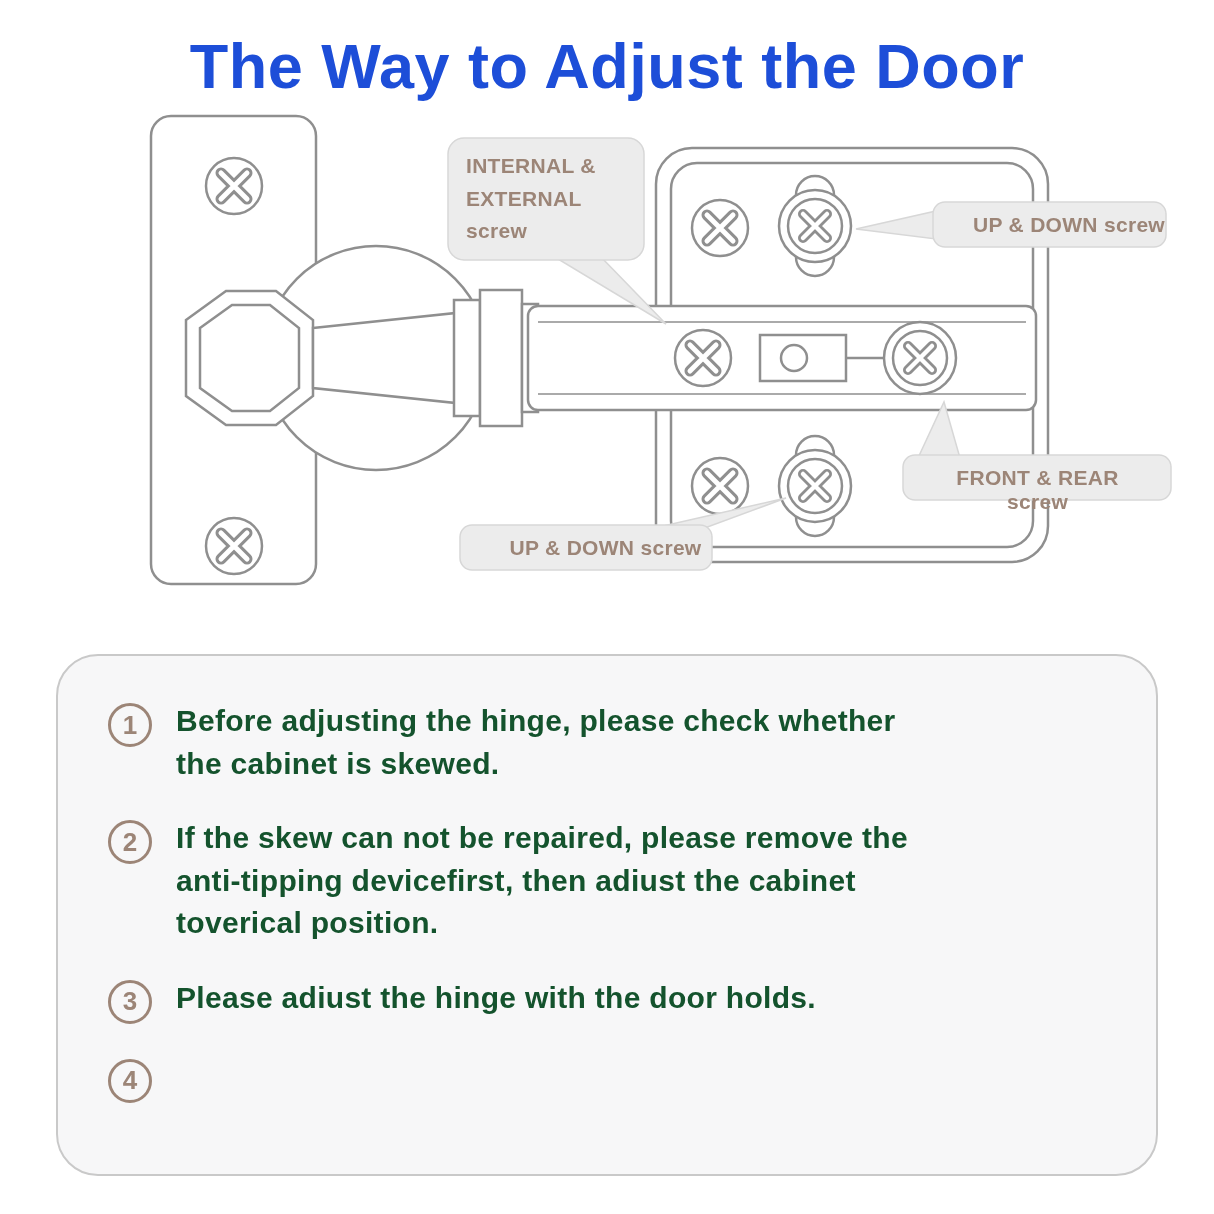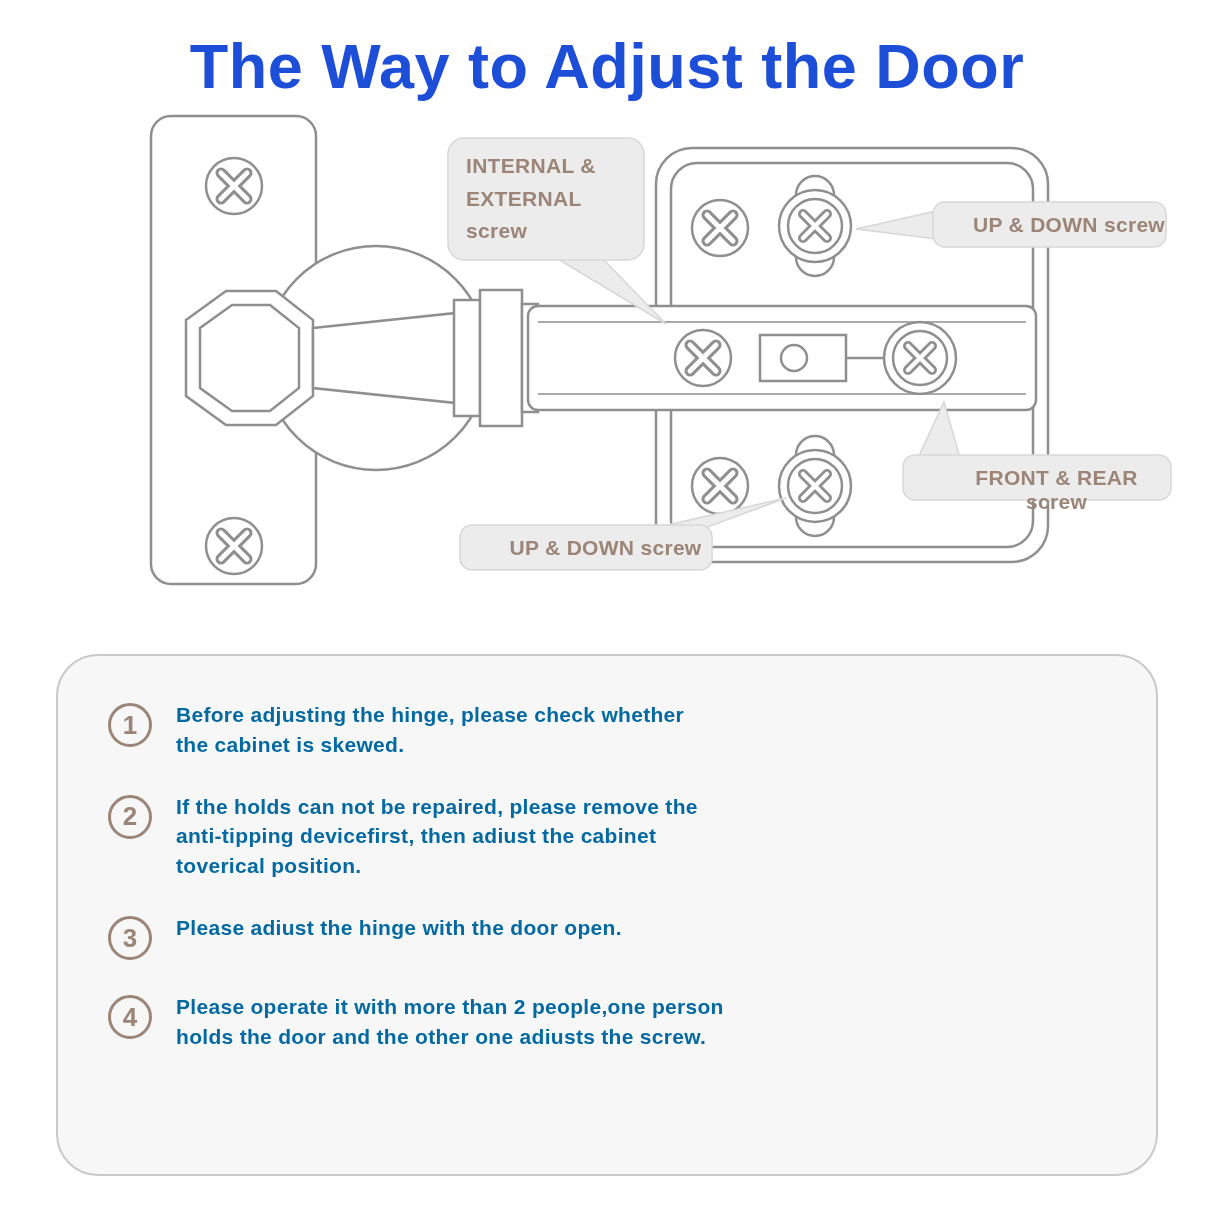"FRONT & REAR screw" div.lbl { left: 895px -> 876px }
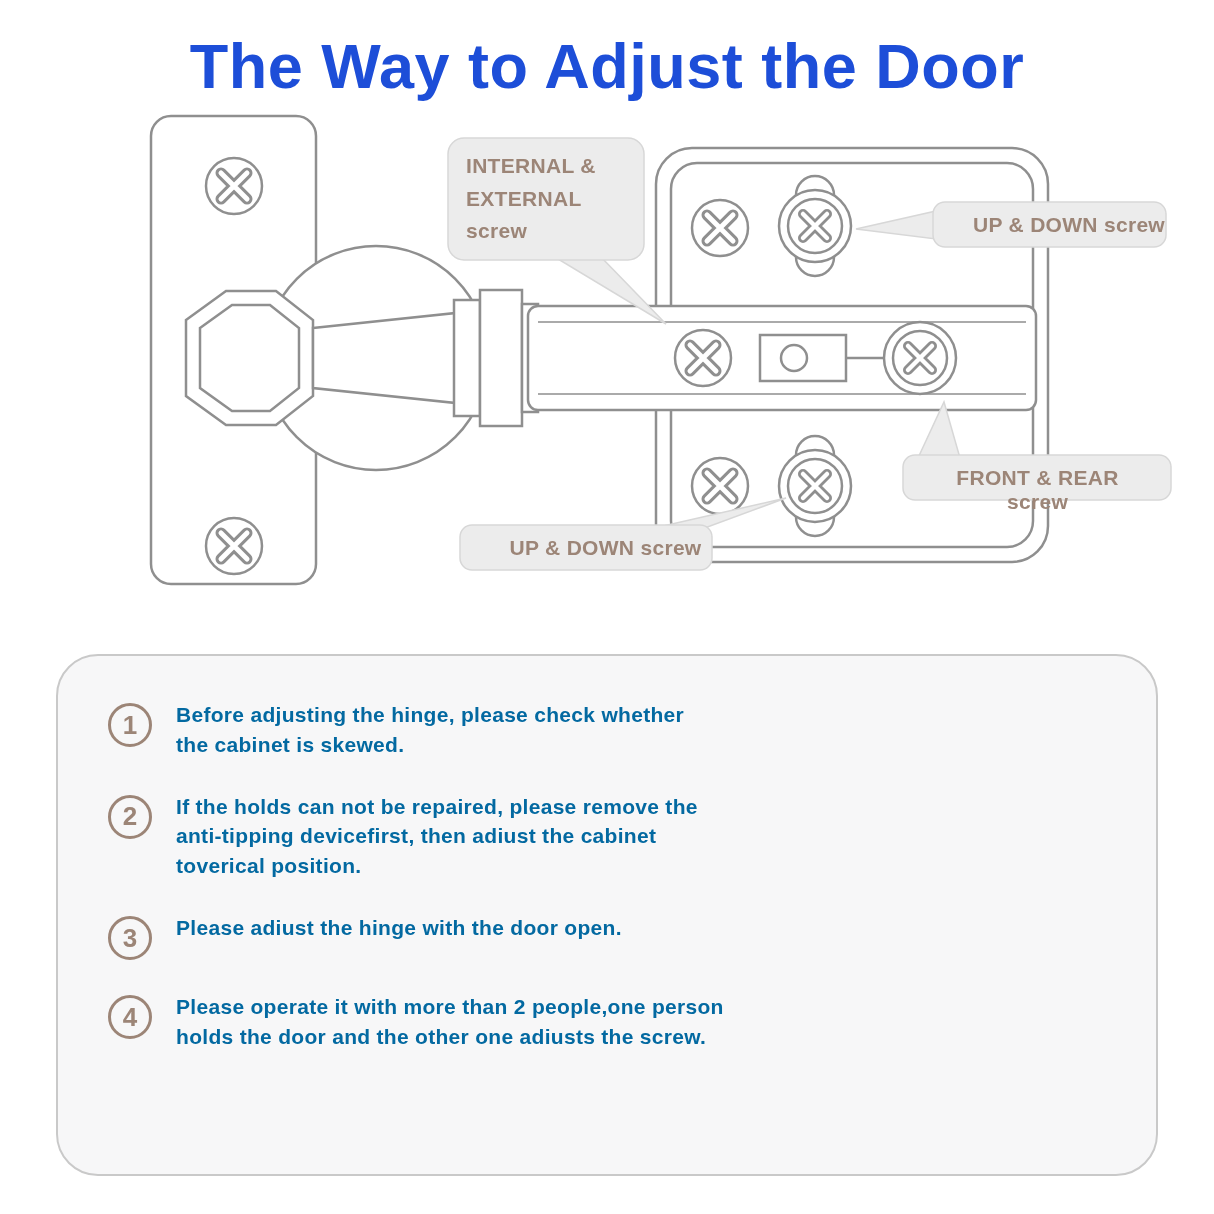"Before adjusting the hinge, please" .step-text { color: #0369a1 -> #14532d; font-size: 21px -> 30px }
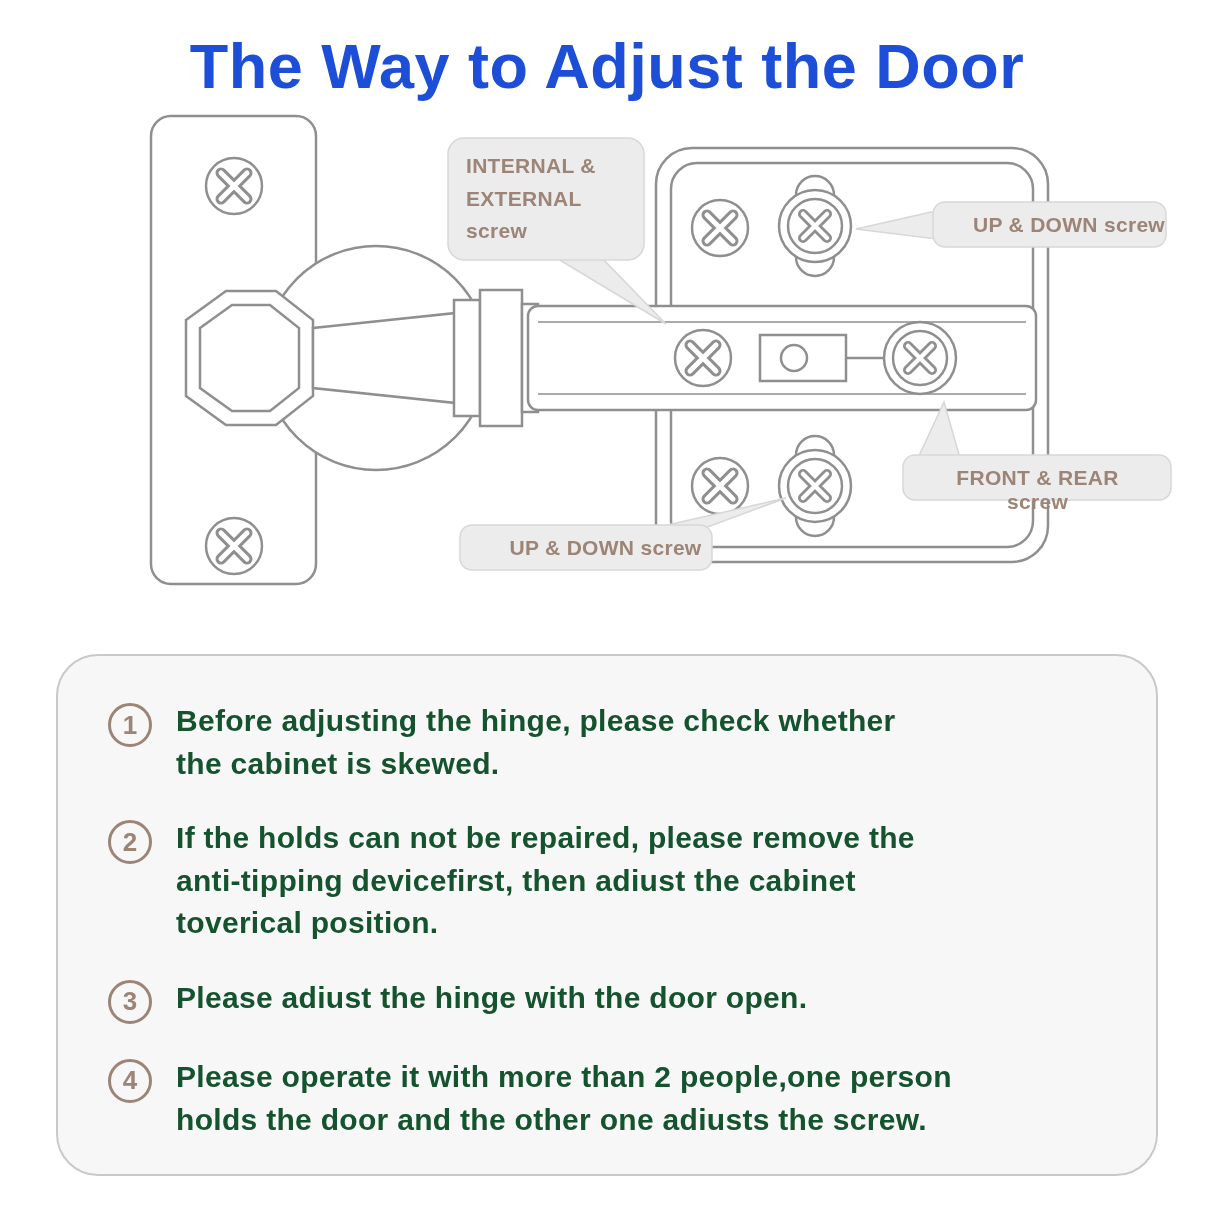"If the holds can not" div.step-text { text: holds -> skew }
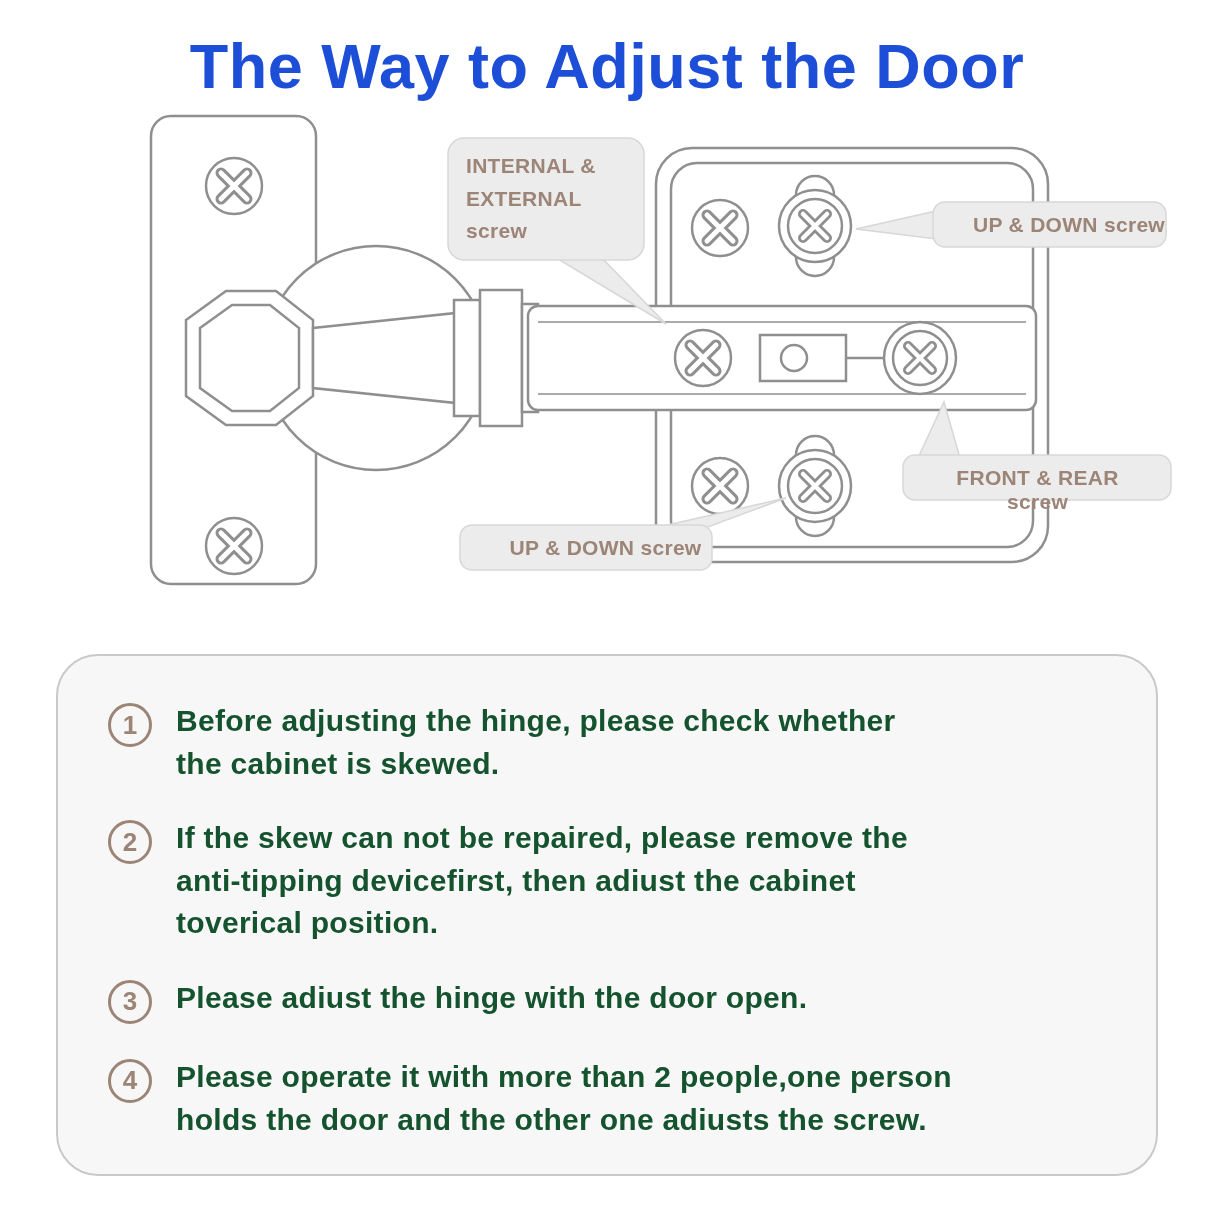"Please adiust the hinge with" div.step-text { text: open -> holds }
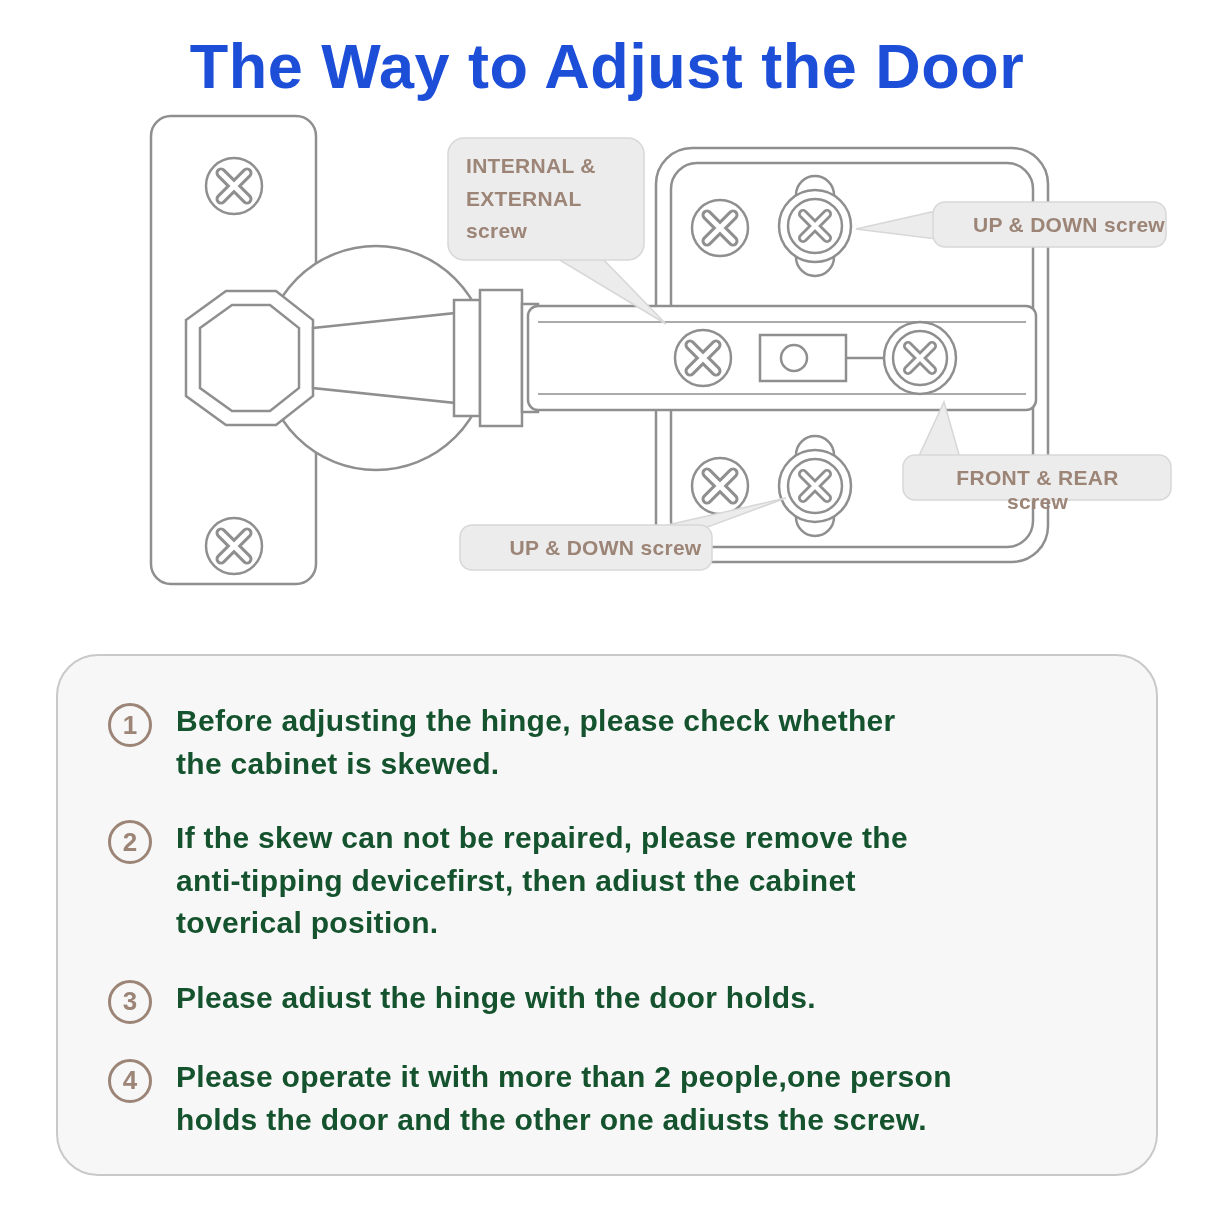"Please operate it with more" div.step-text { html: <div>Please operate it with more than 2 people,one person holds the door and the other one adiusts the screw.</div> -> none }
